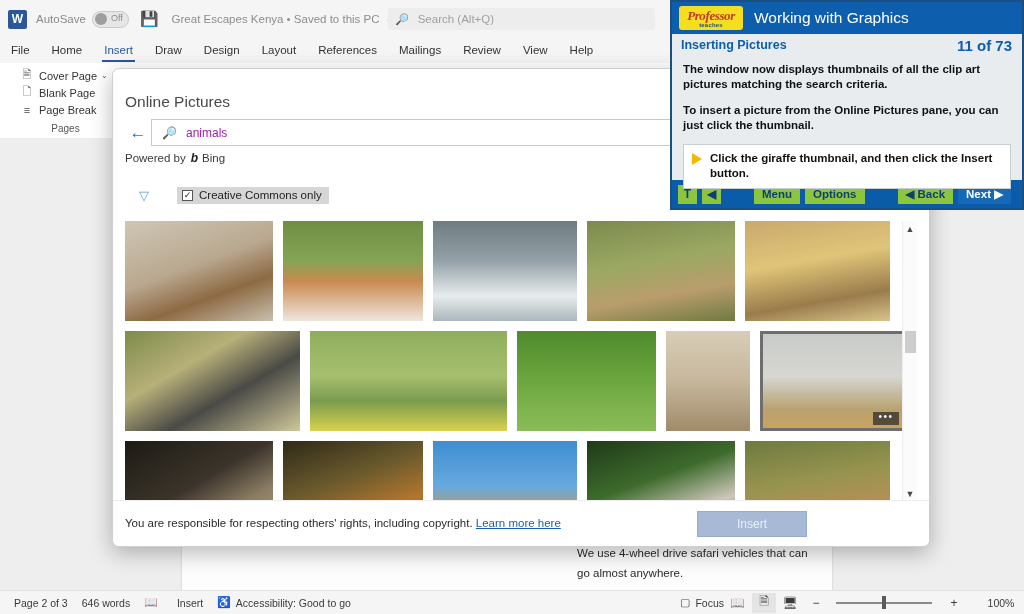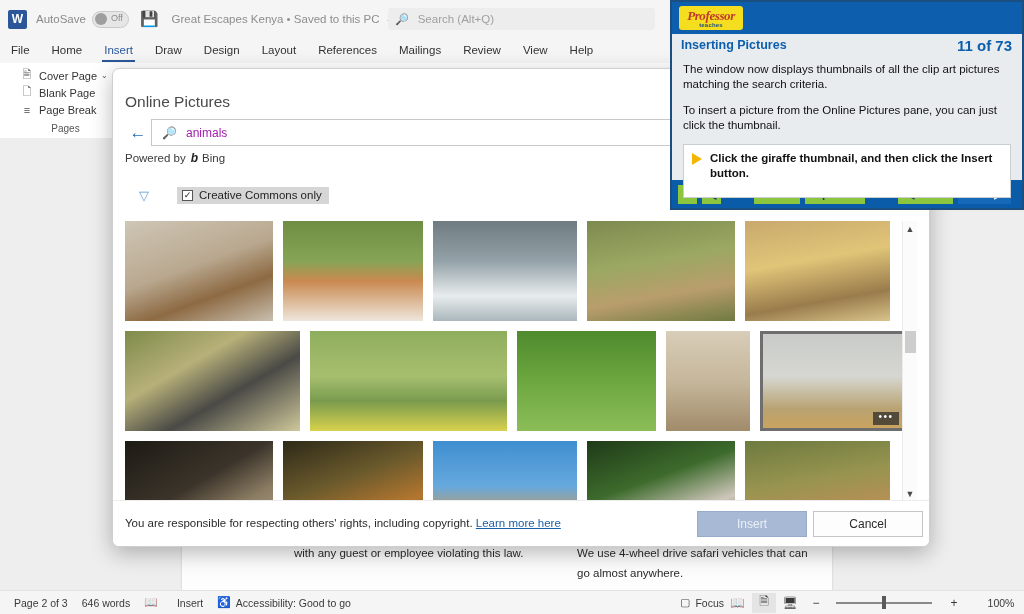"Working with Graphics" div.pt-title { html: none -> <div>Working with Graphics</div> }
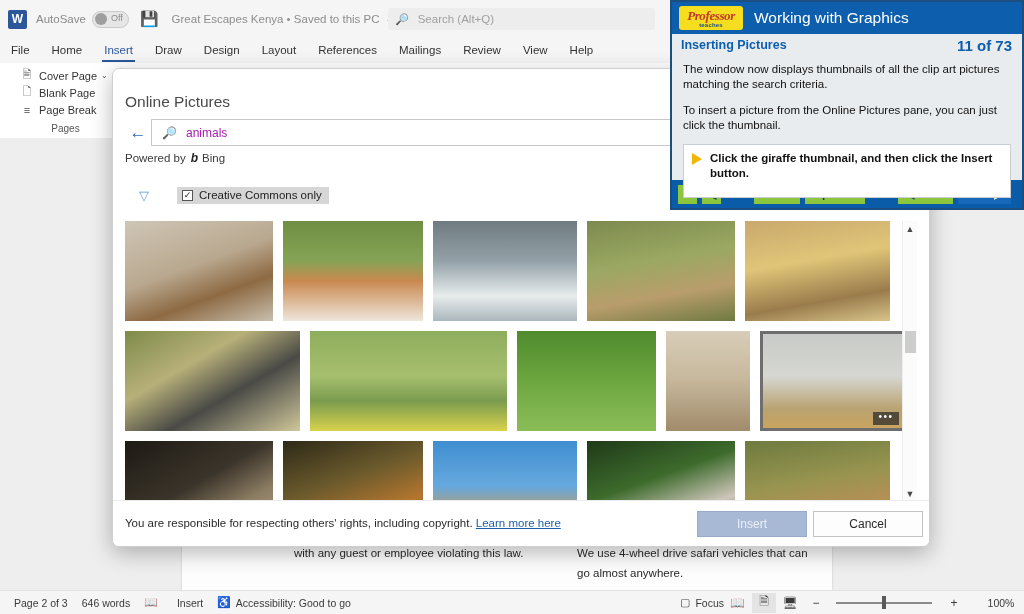"The window now displays thumbnails" .pt-p { font-weight: normal -> bold }
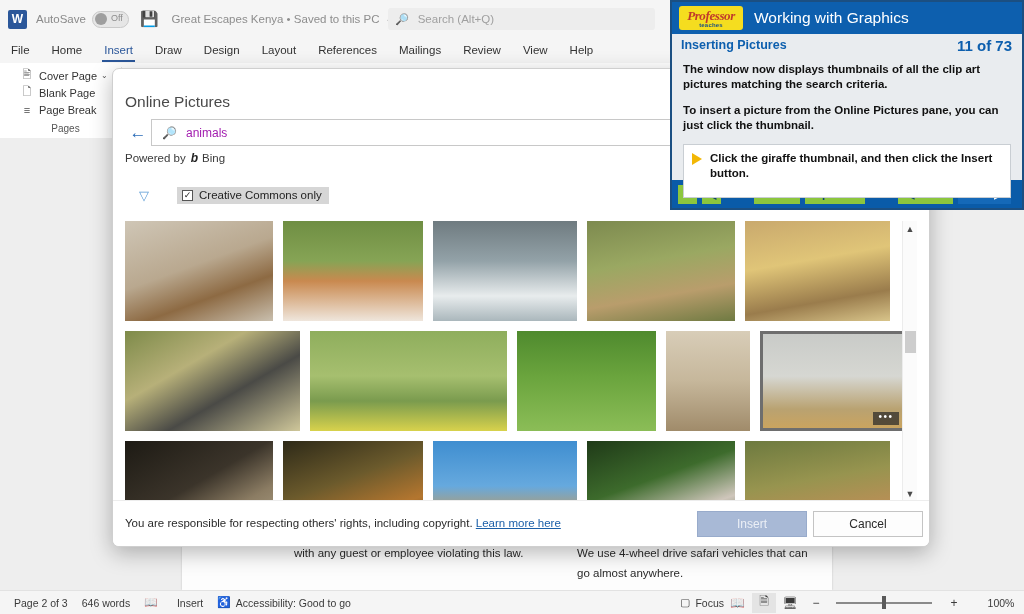"Click the giraffe thumbnail, and" .pt-callout { padding: 6px 8px 16px 8px -> 6px 8px 7px 8px }
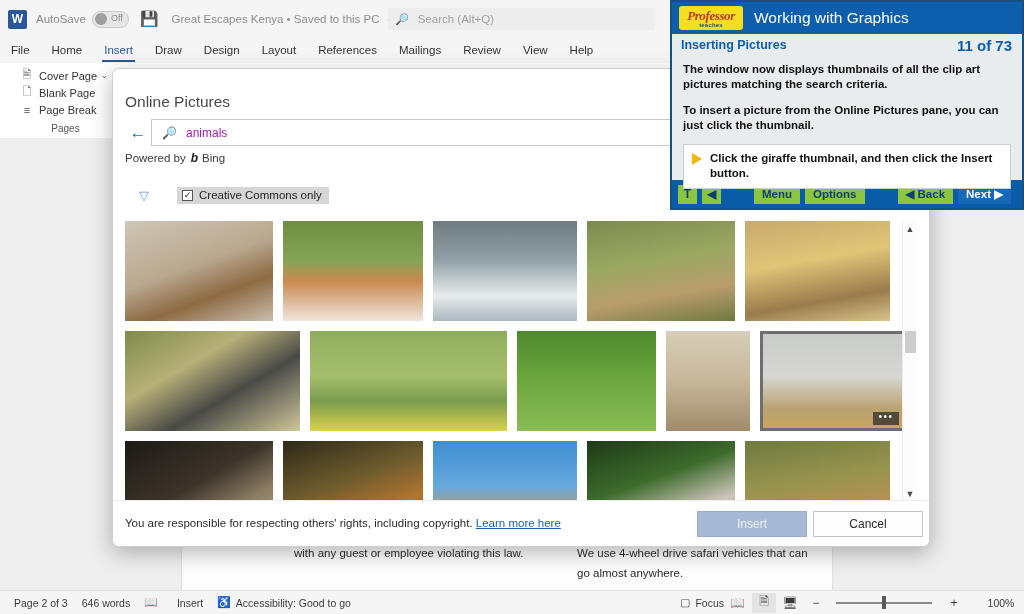"Cancel" div.btn { html: <div>Cancel</div> -> none }
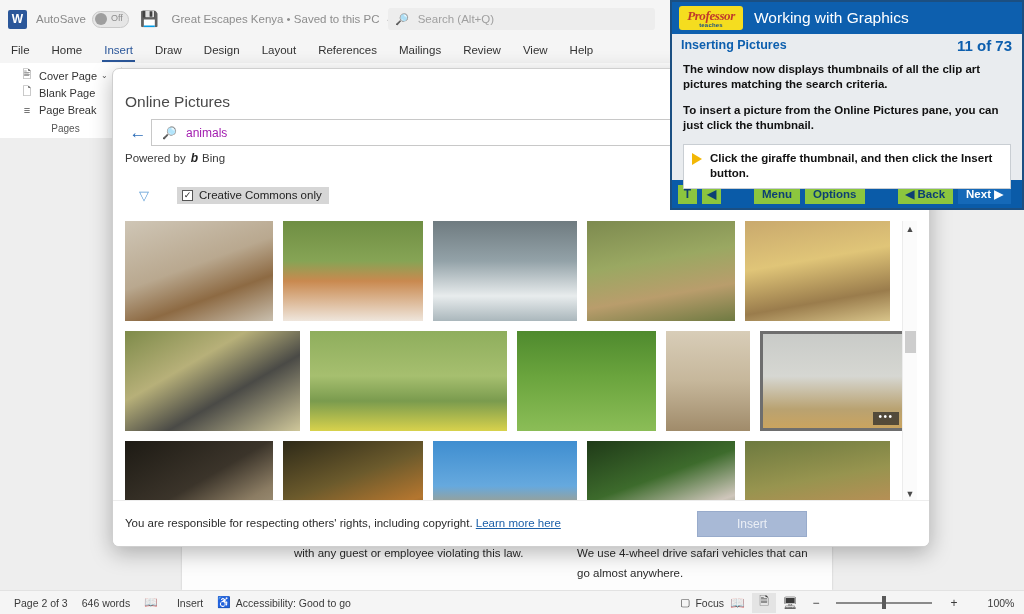"with any guest or employee" div.doc-col { html: <div>with any guest or employee violating this law.</div> -> none }
